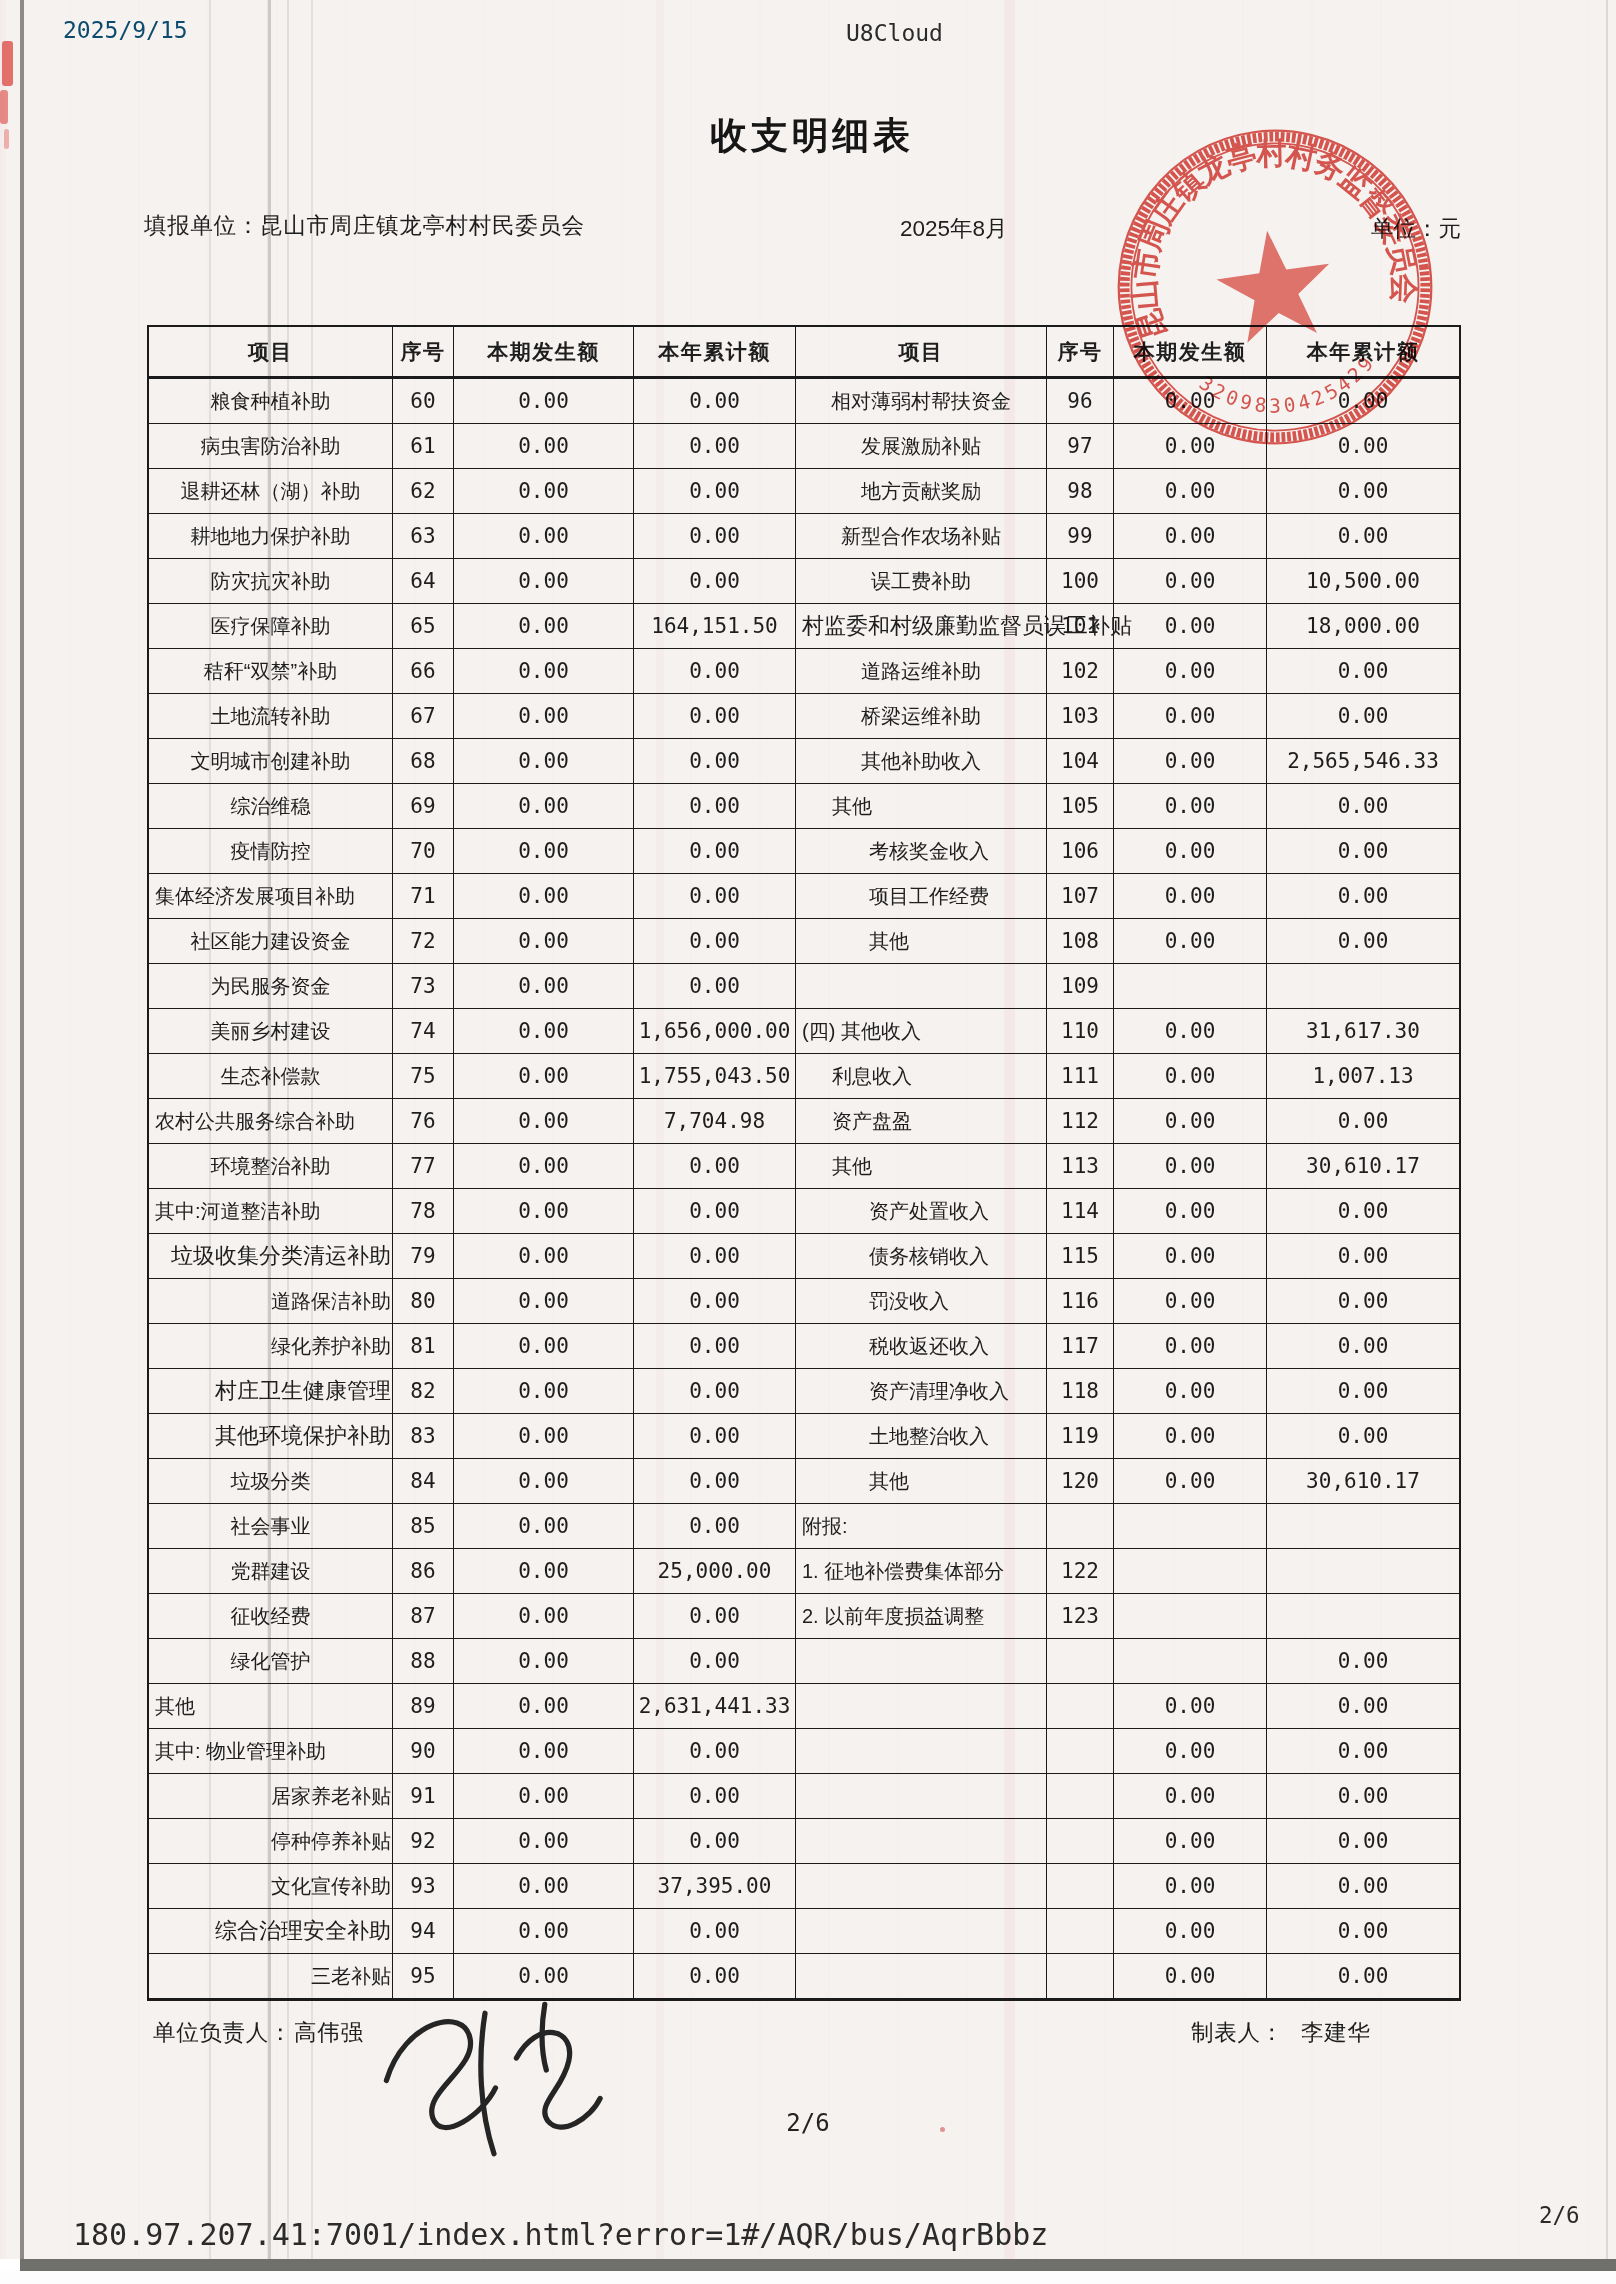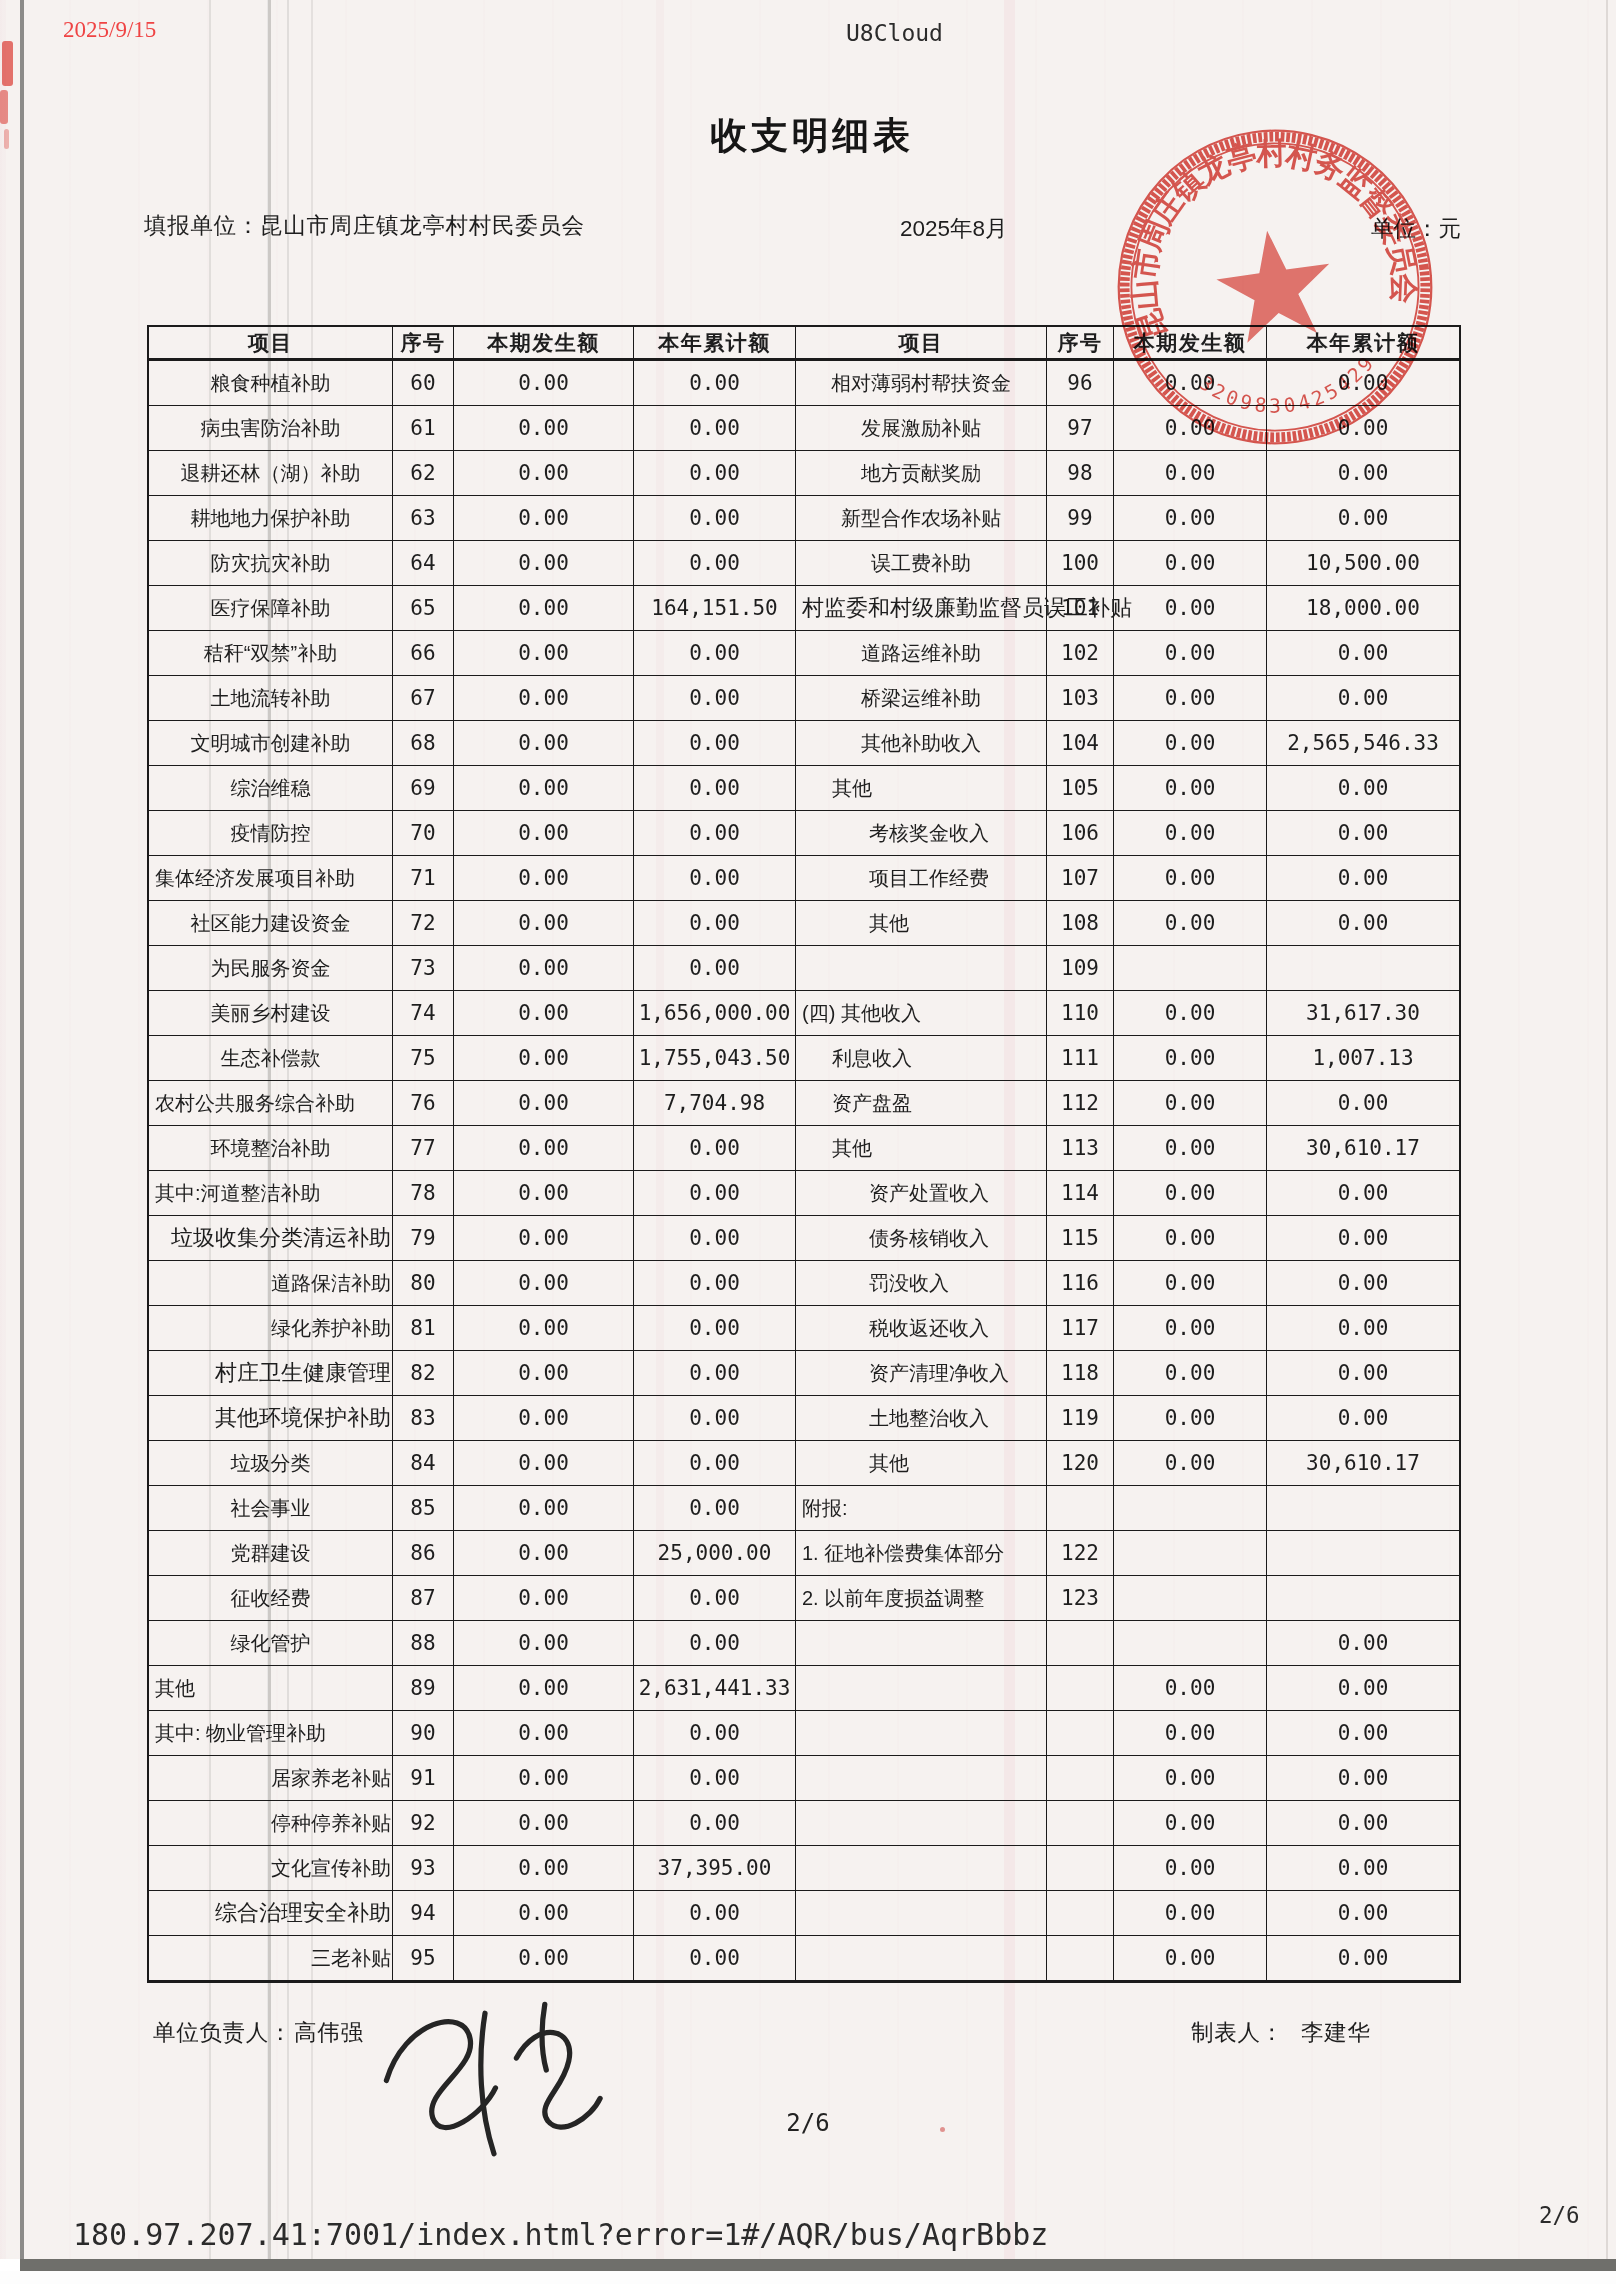"2025/9/15" .print-date { color: #ef4444 -> #0c4a6e; font-family: Liberation Serif, serif -> none }
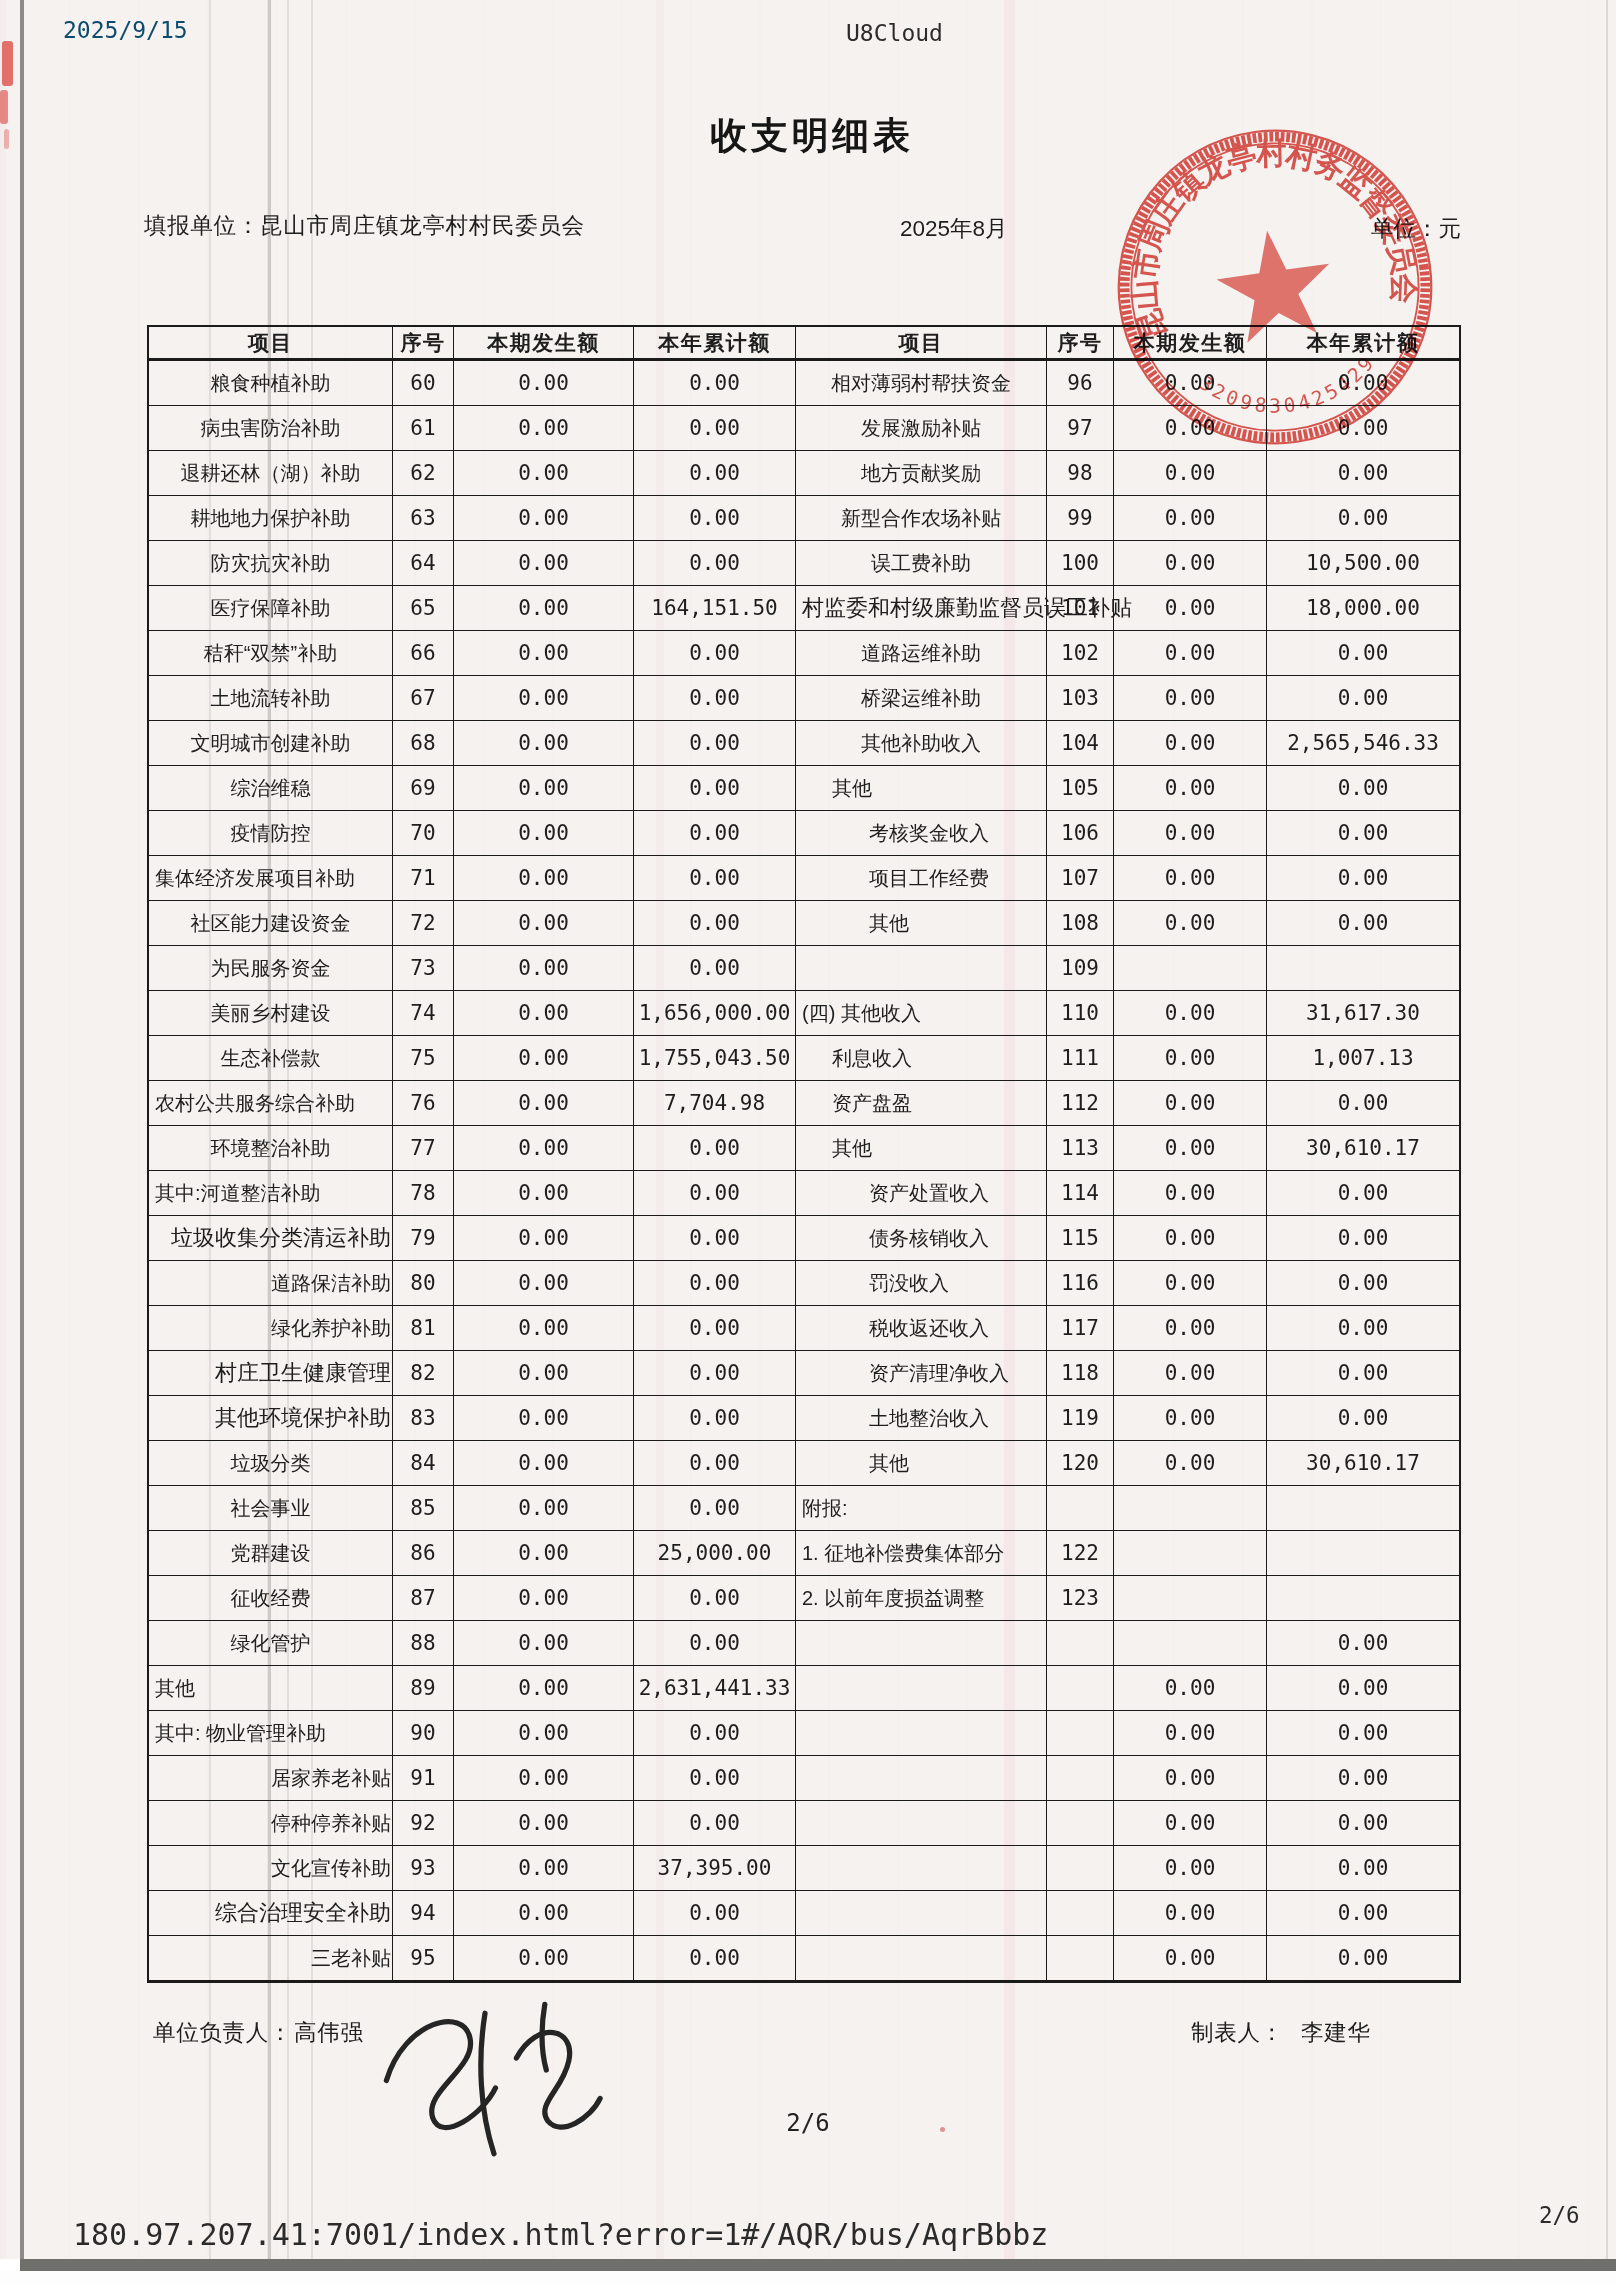"项目" .hcell { height: 34px -> 52px }
